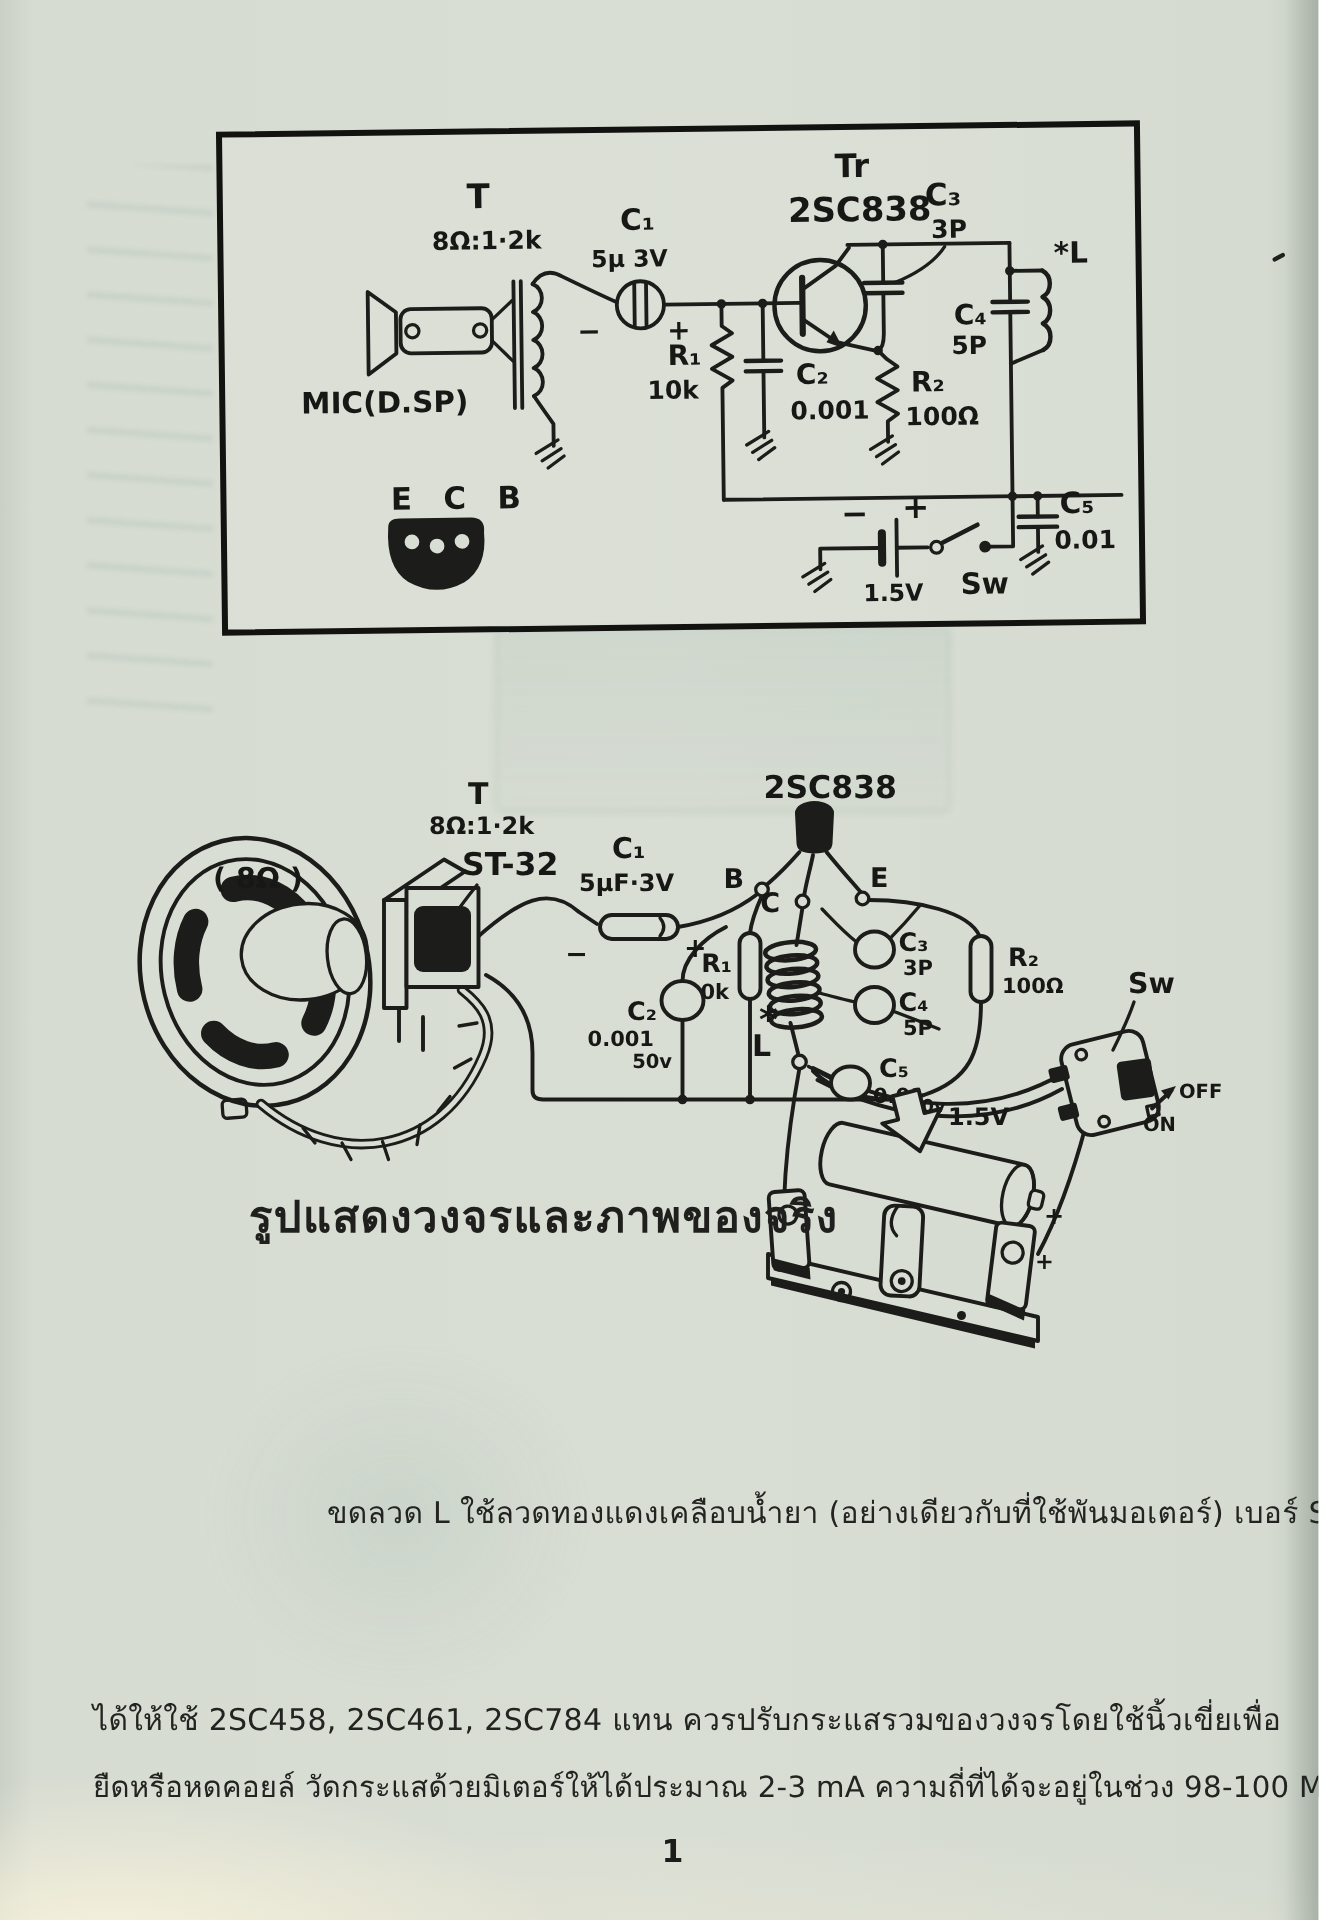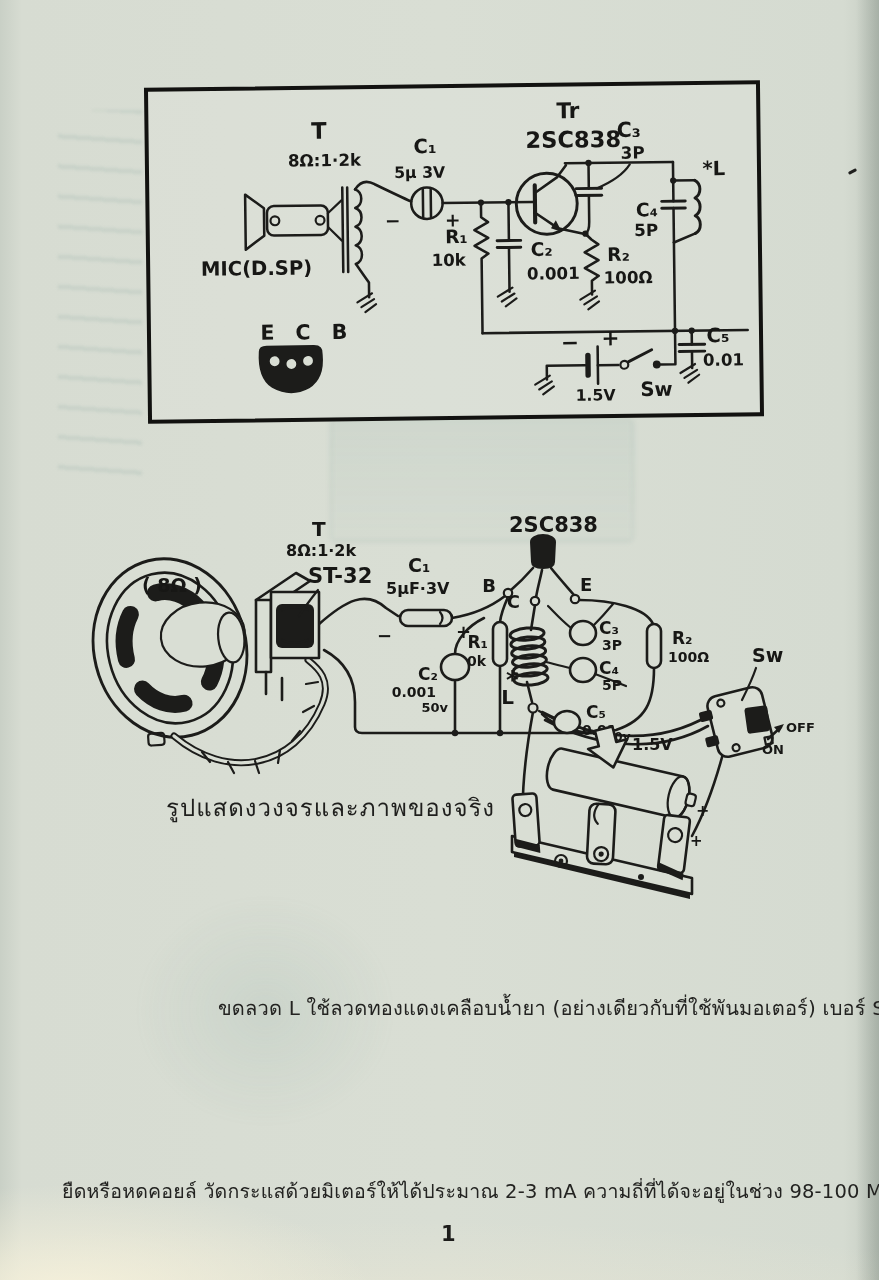"รูปแสดงวงจรและภาพของจริง" .caption { font-size: 24px -> 29px; font-weight: none -> bold }
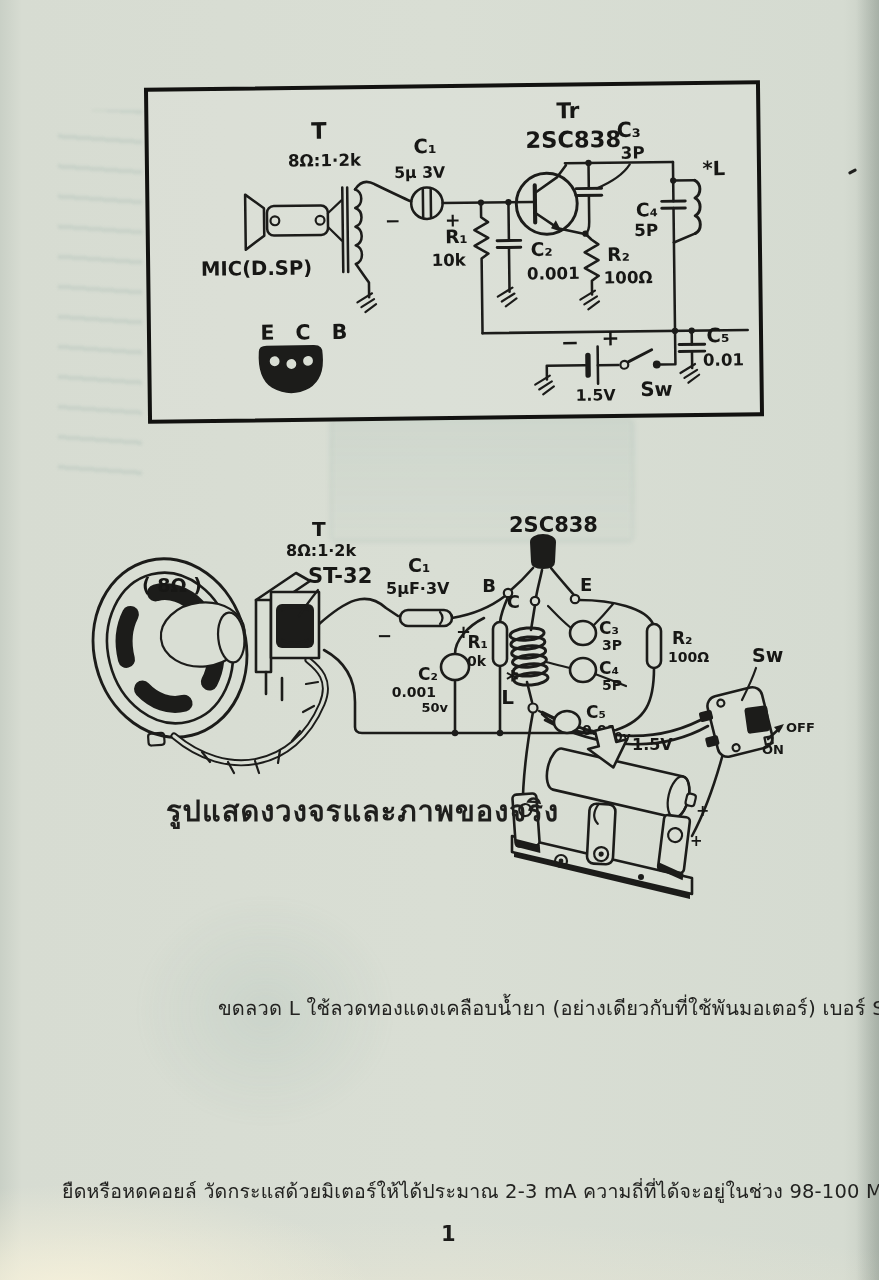"ได้ให้ใช้ 2SC458, 2SC461, 2SC784 แทน" div.para-line { html: none -> <div>ได้ให้ใช้ 2SC458, 2SC461, 2SC784 แทน ควรปรับกระแสรวมของวงจรโดยใช้นิ้วเขี่ยเพื่อ</div> }
